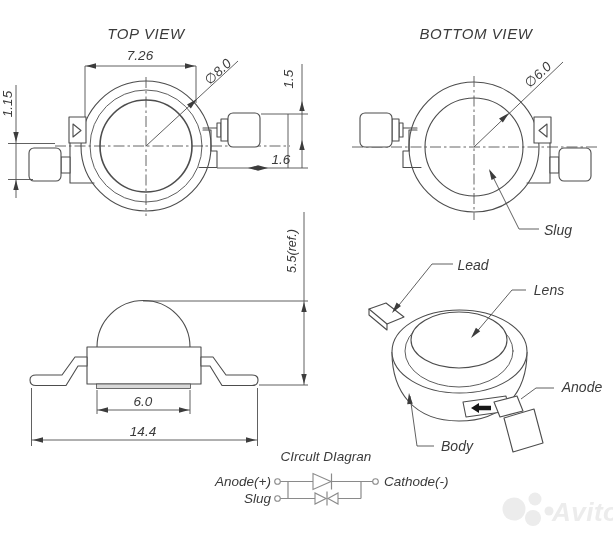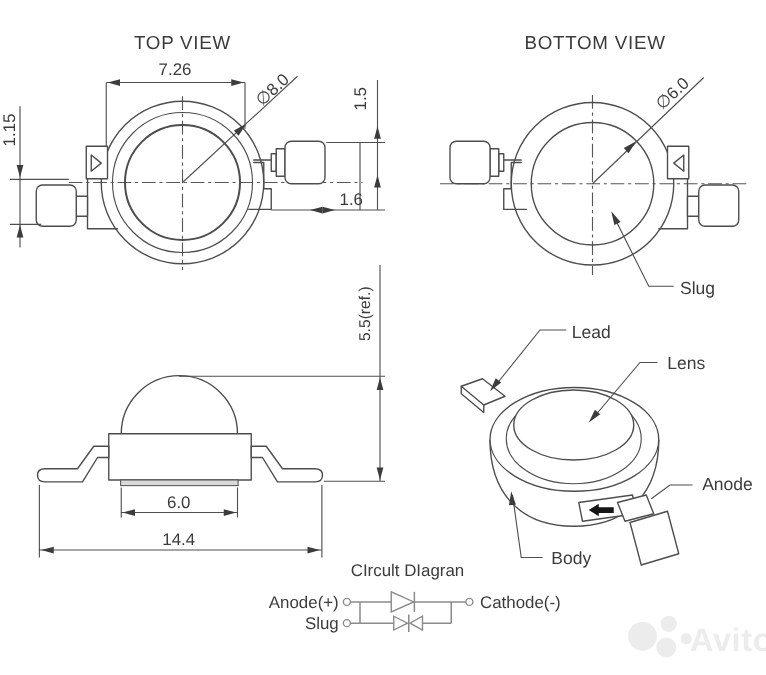"TOP VIEW" .stage { font-style: none -> italic }
